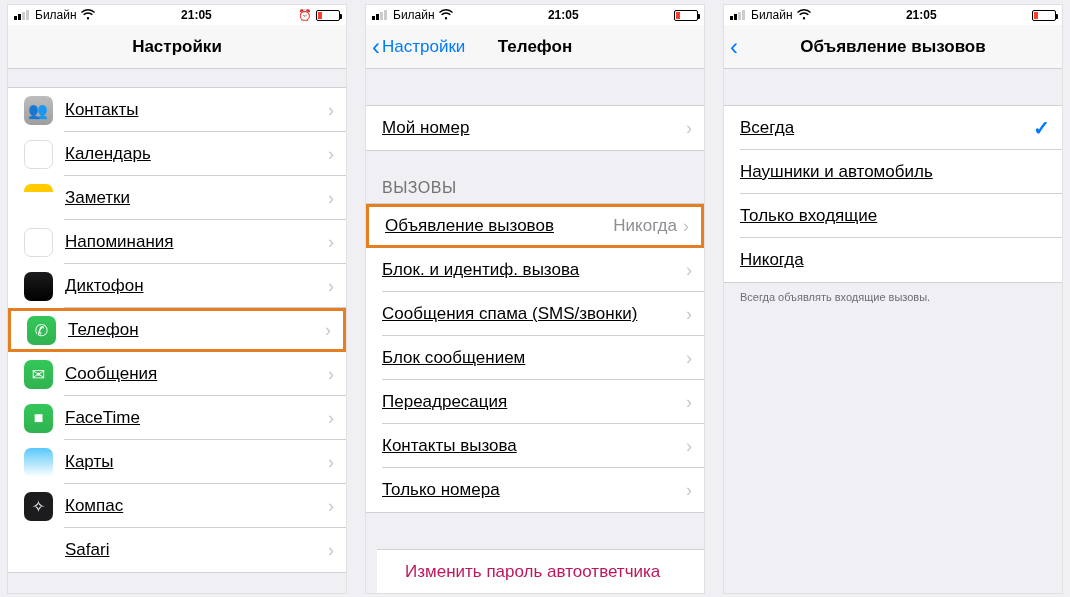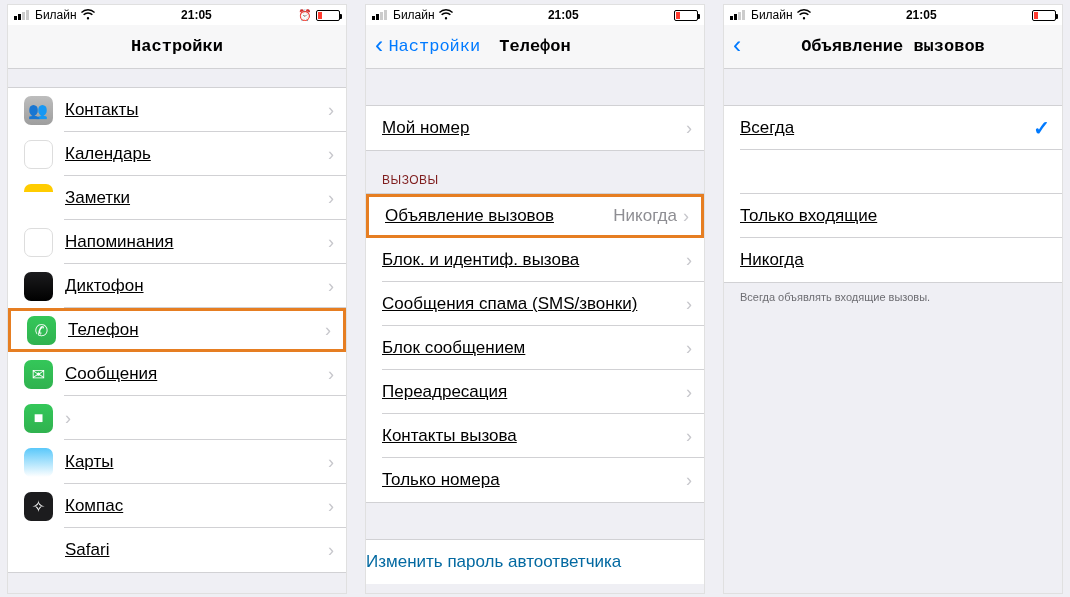"Настройки" .nav-bar { font-family: Liberation Mono, monospace -> none }
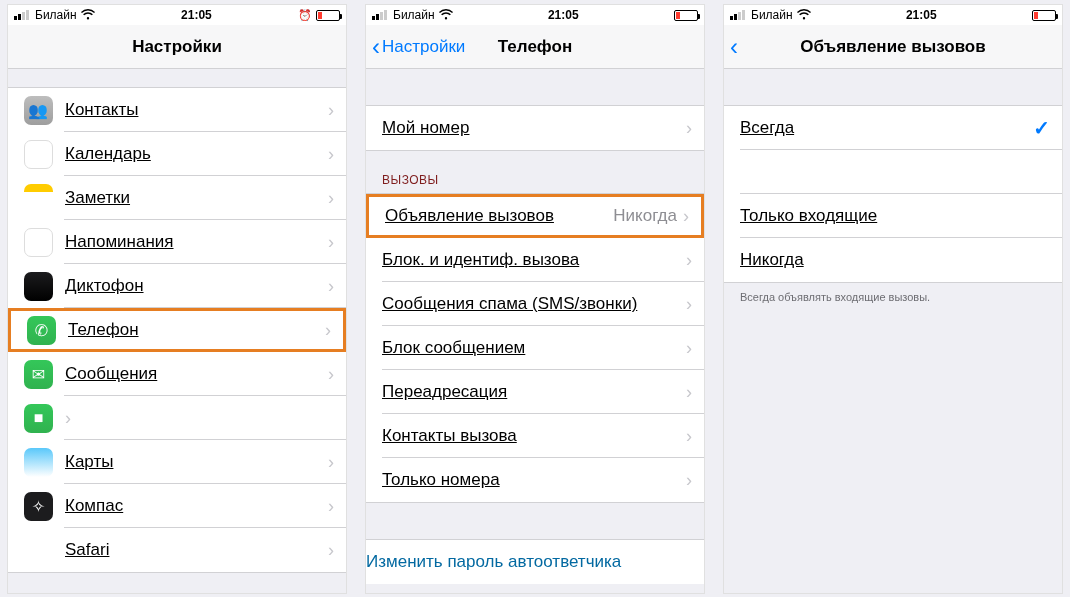"Наушники и автомобиль" span.label { html: none -> <span>Наушники и автомобиль</span> }
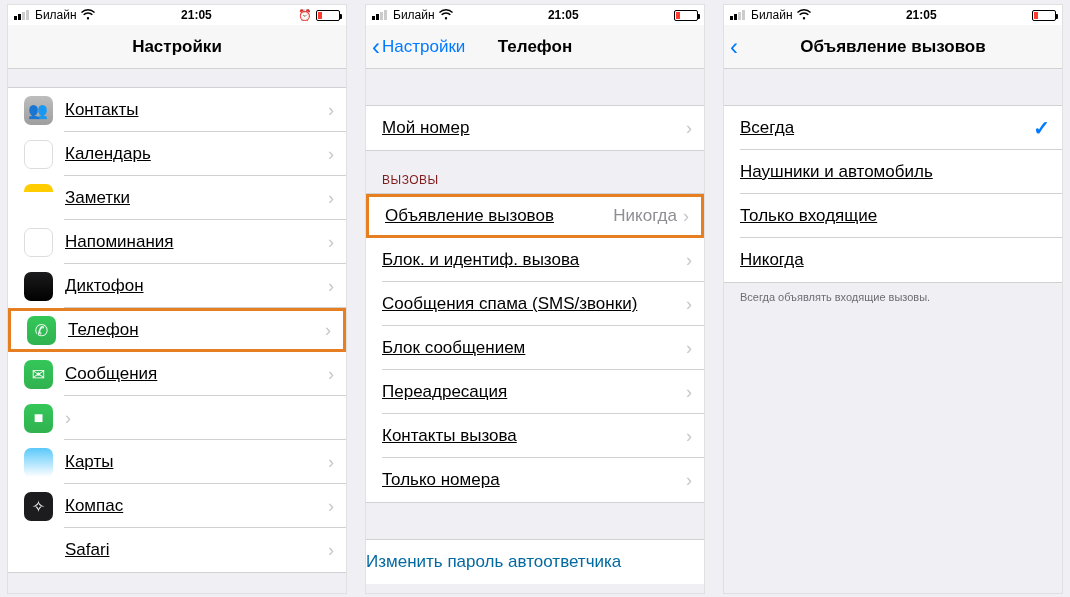"ВЫЗОВЫ" .group-header { color: #7f1d1d -> #737373; font-size: 12px -> 16px; padding: 22px 16px 6px 16px -> 28px 16px 6px 16px }
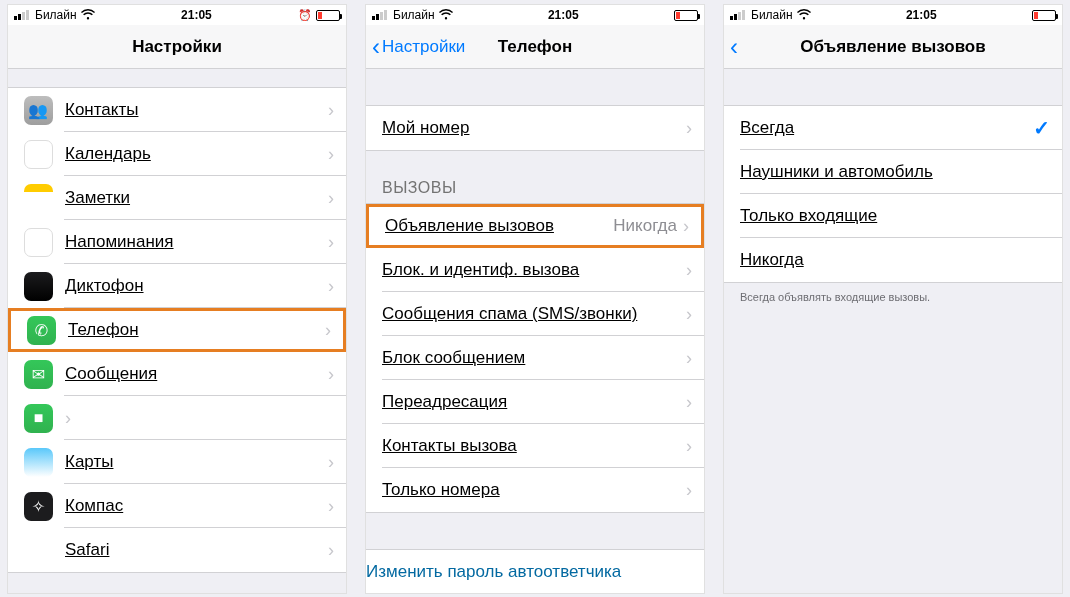"FaceTime" span.label { html: none -> <span>FaceTime</span> }
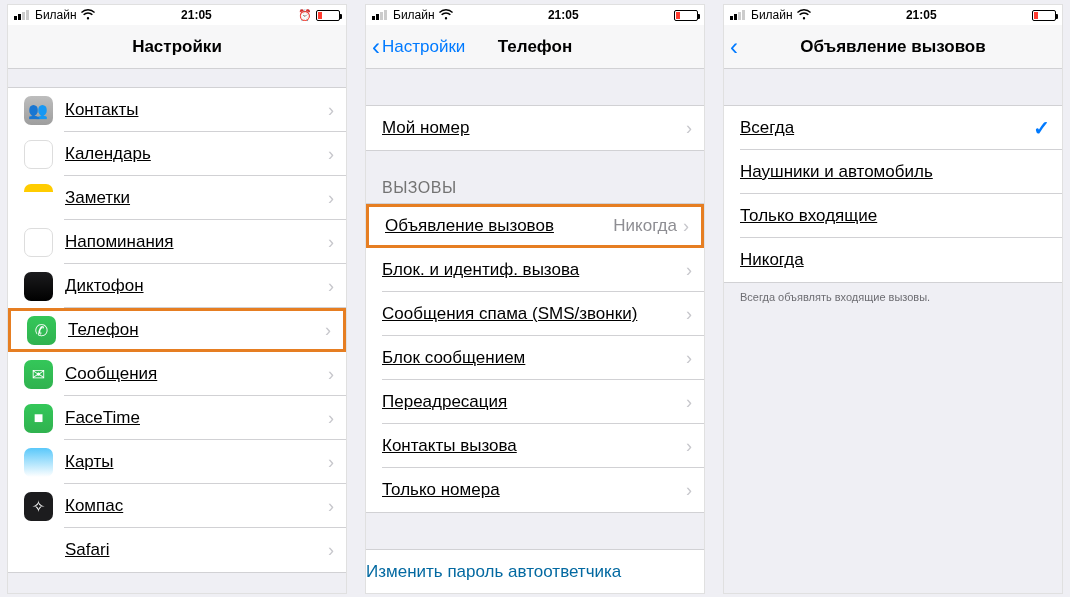"Изменить пароль автоответчика" .link-row { color: #0369a1 -> #be185d; margin-left: none -> 11px; padding: 12px 0 -> 12px 28px }
